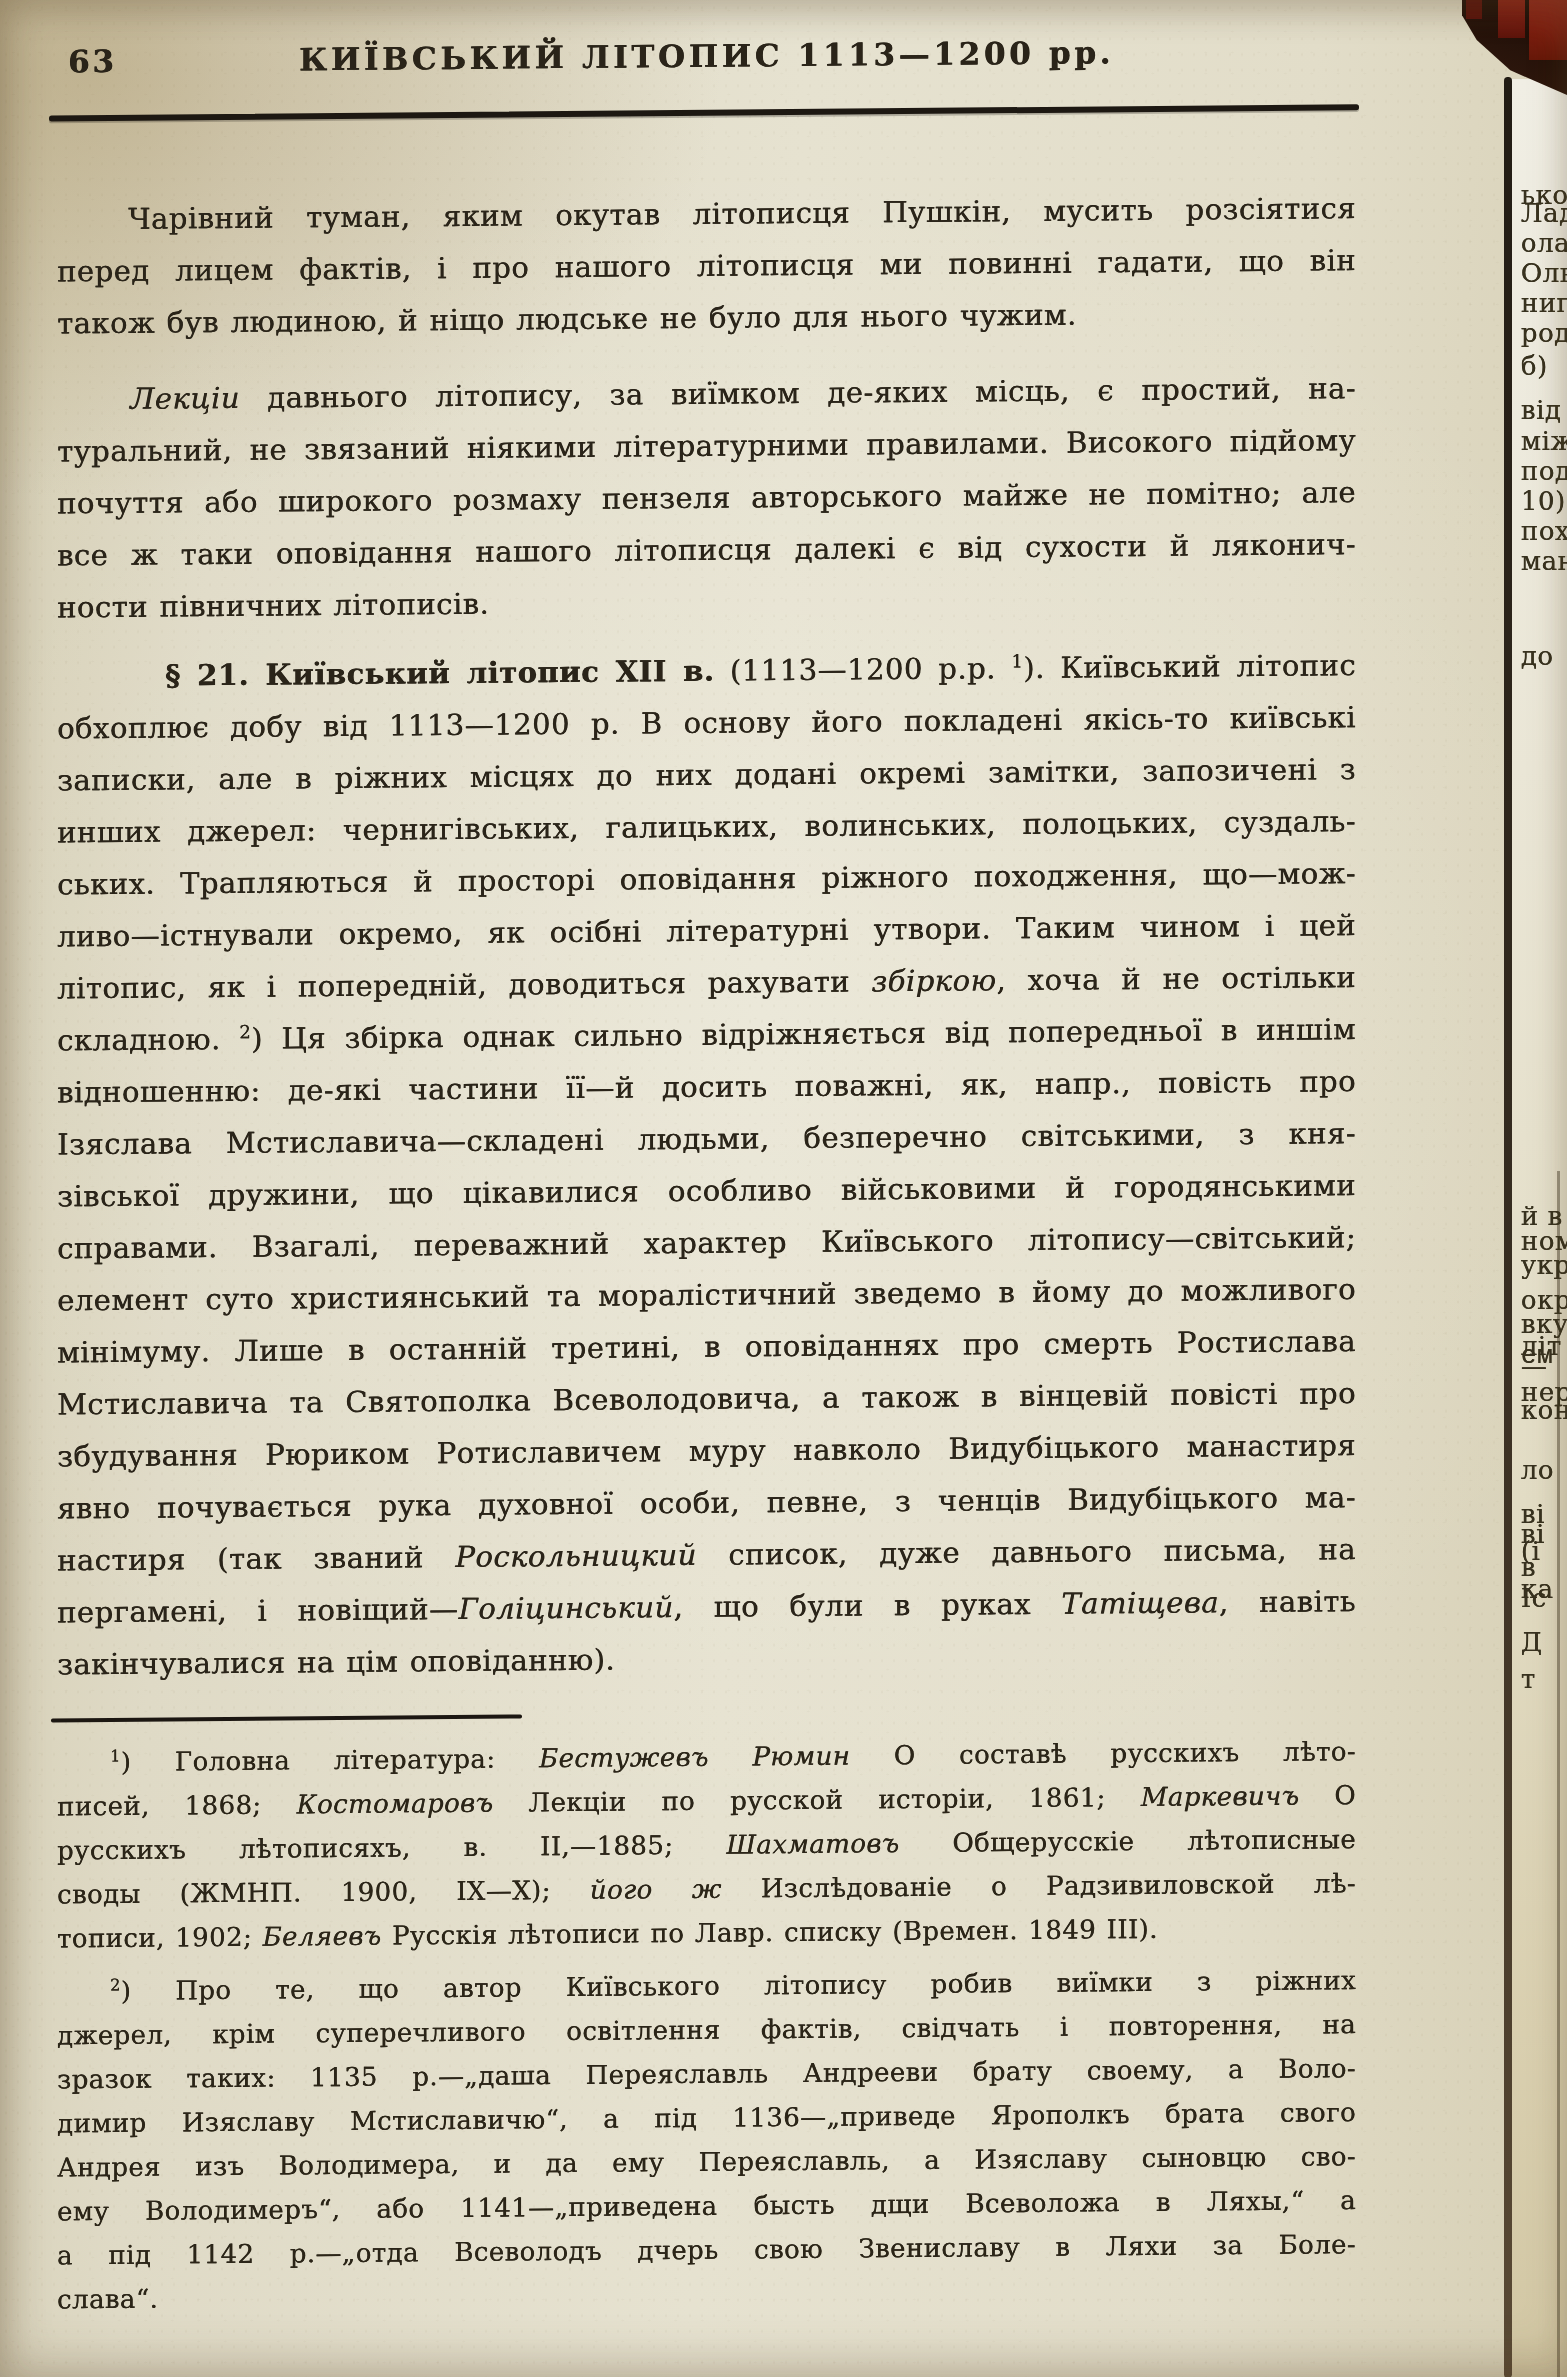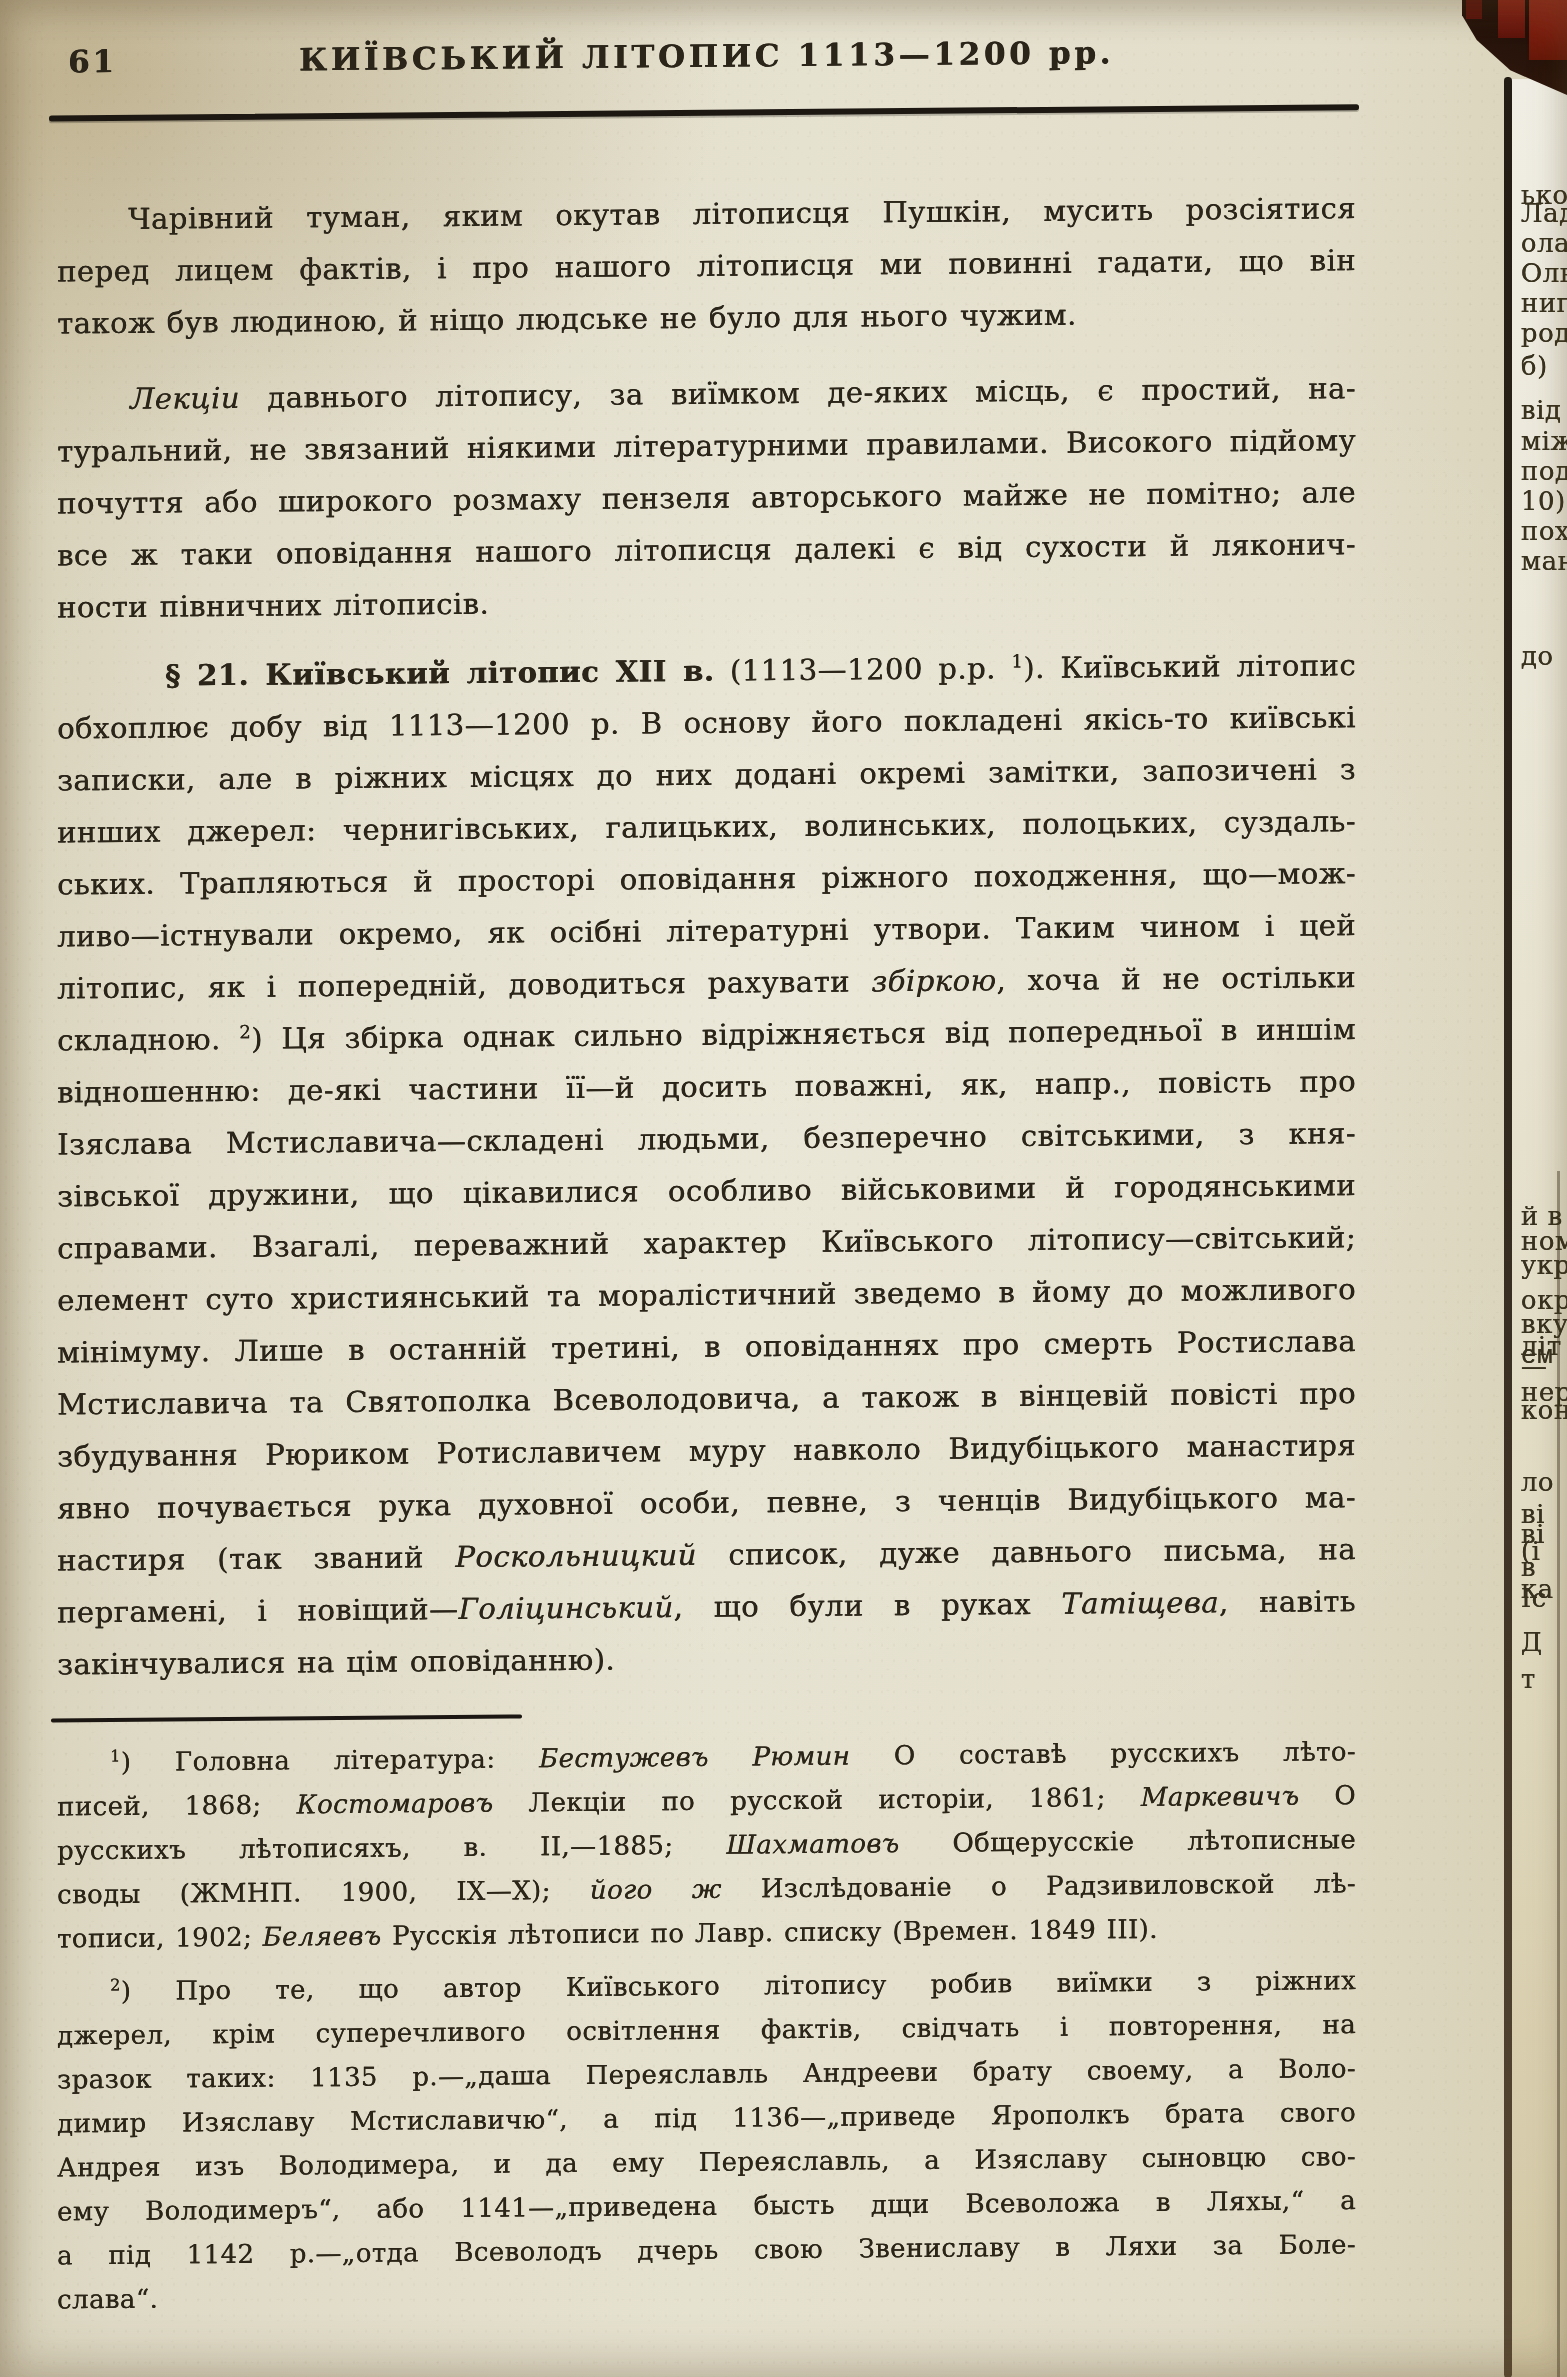"61" div.page-num { text: 61 -> 63 }
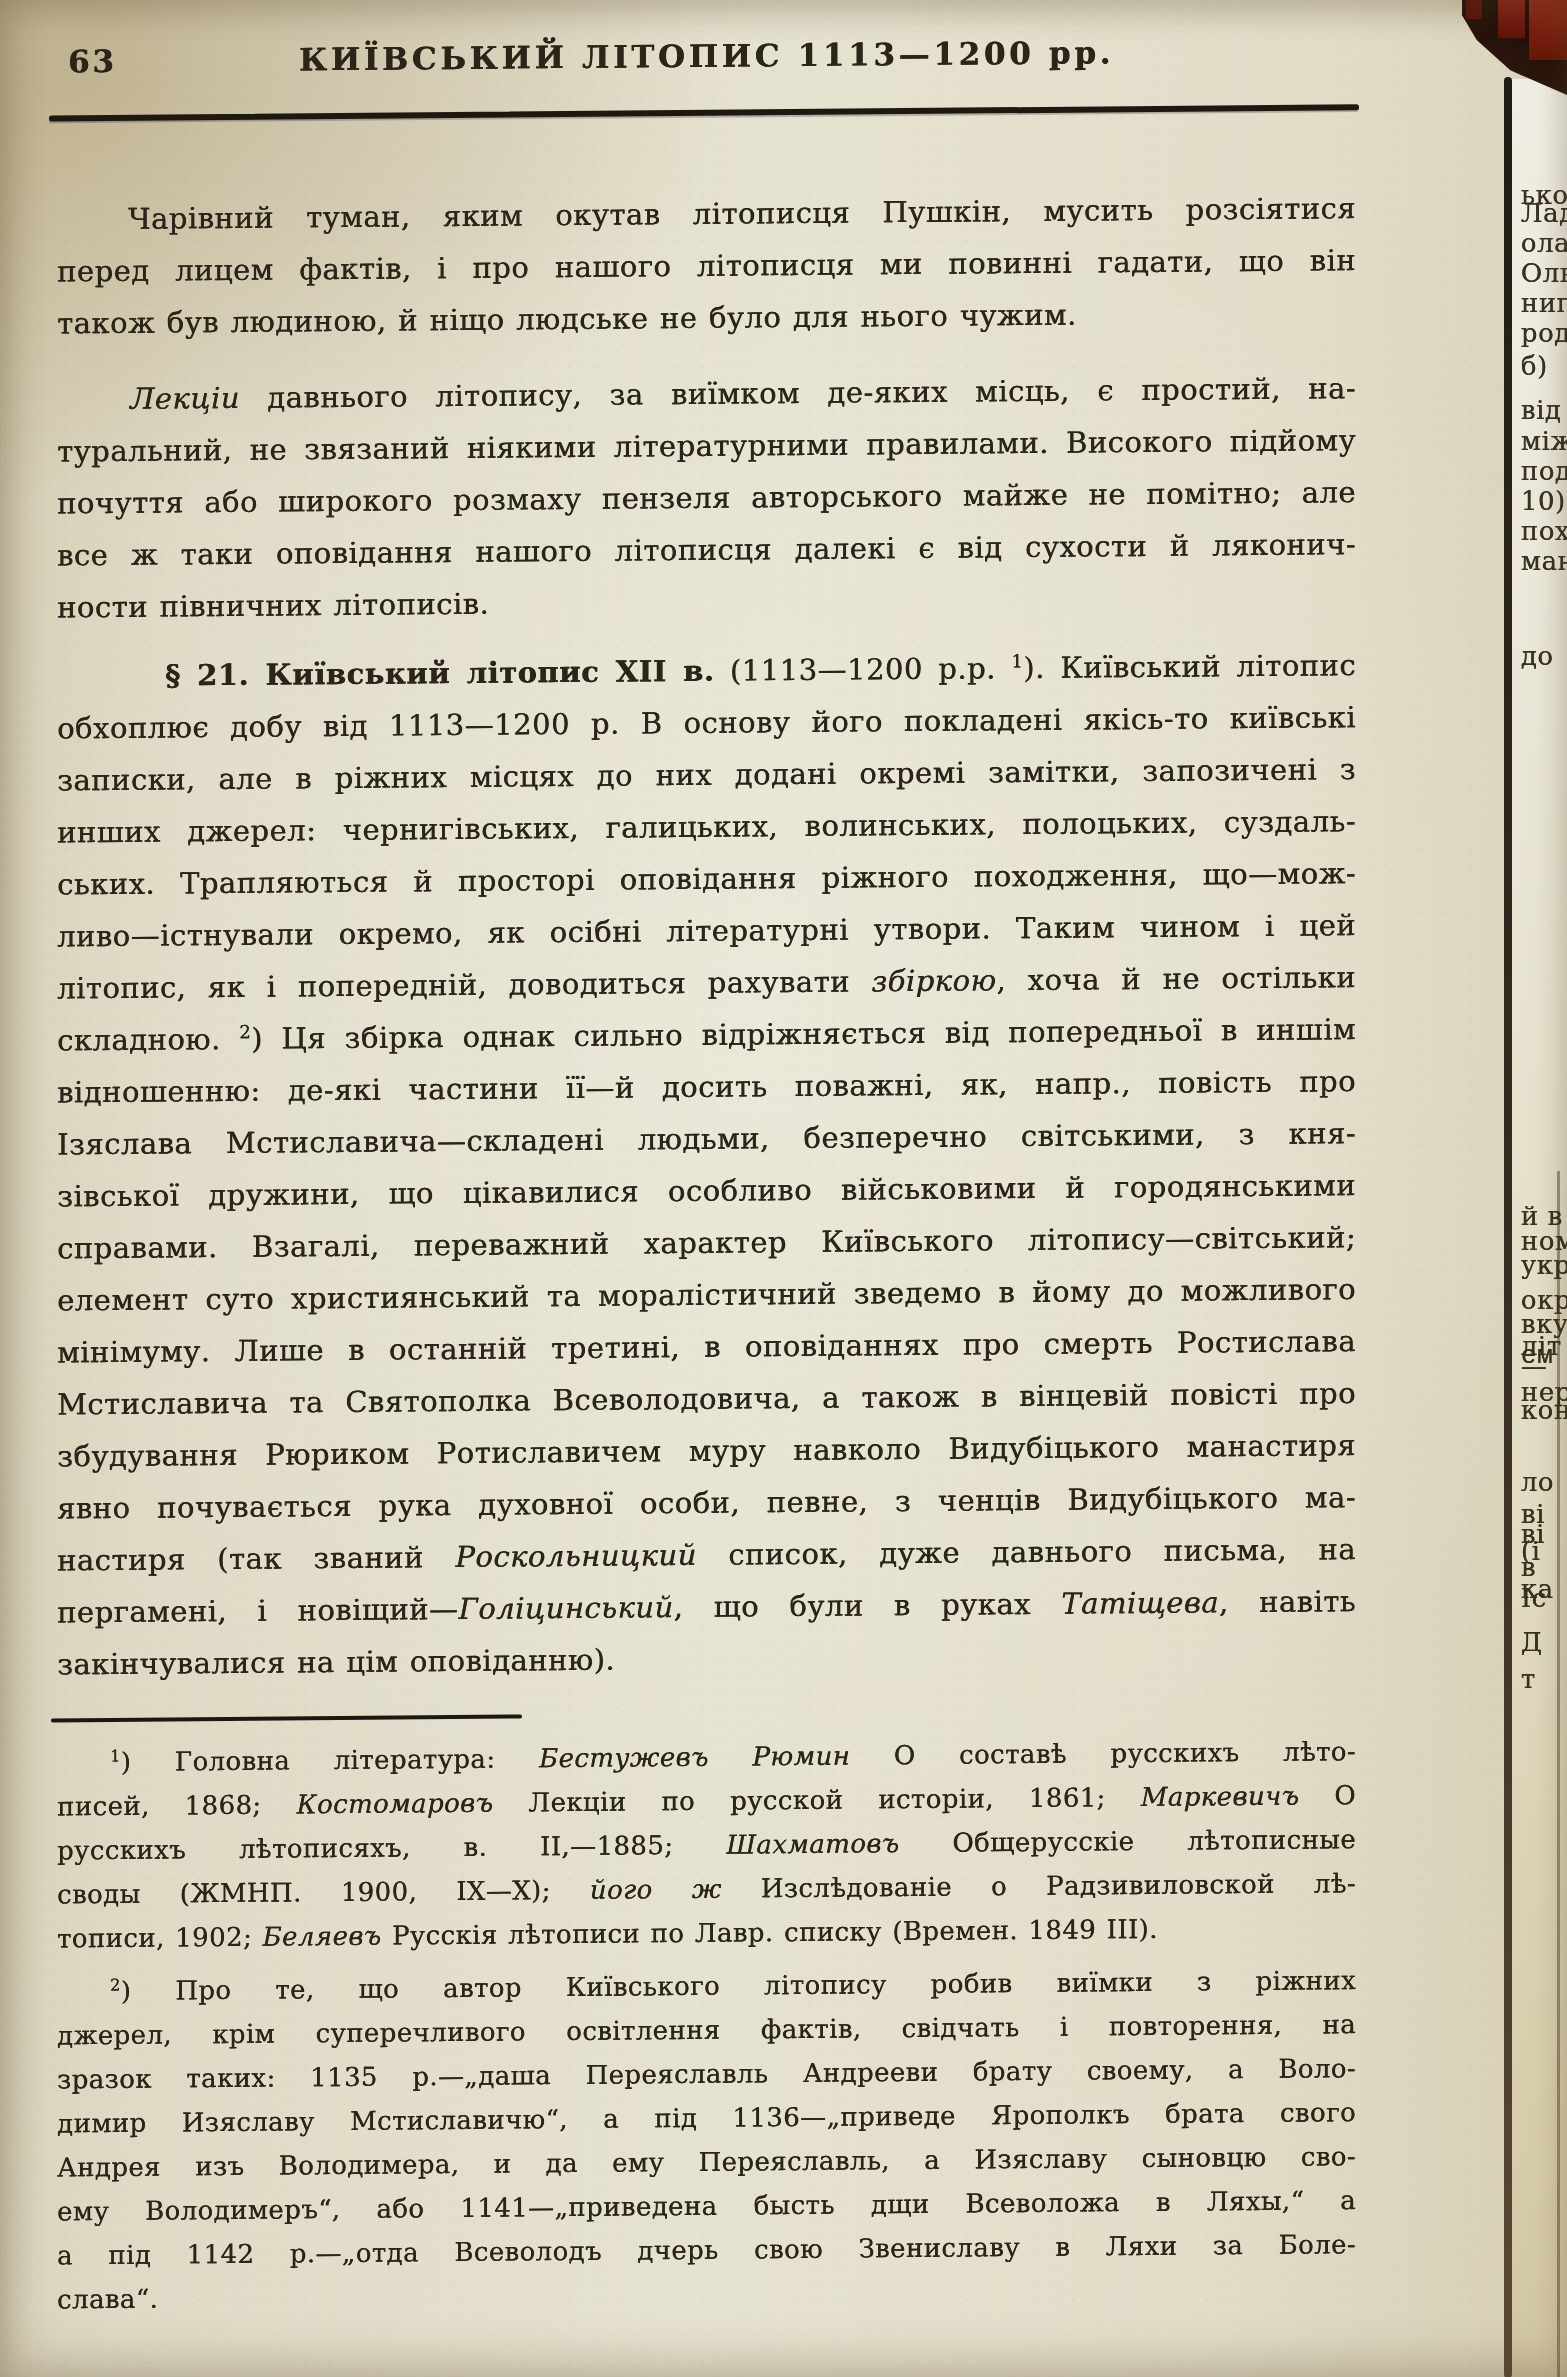"ло" span { margin-top: 12px -> none }
